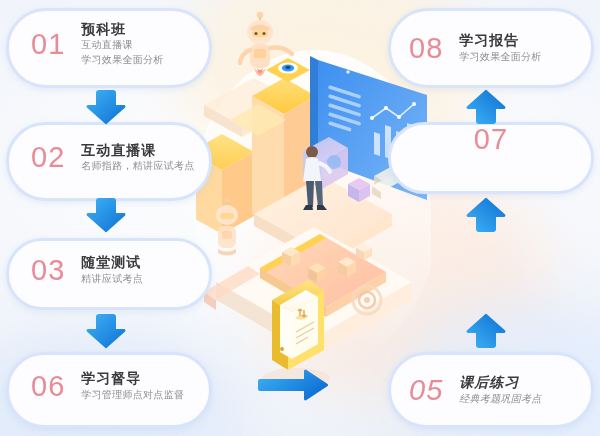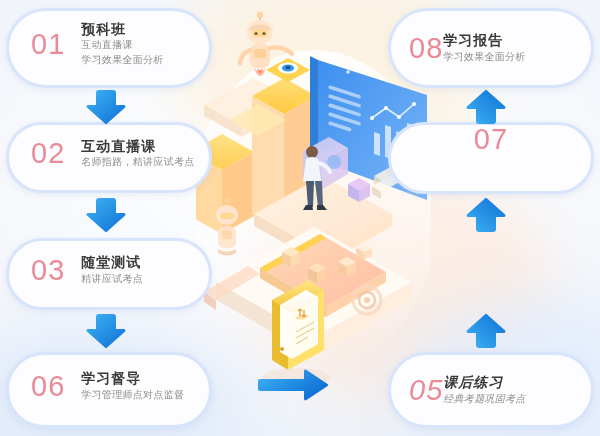"学习报告" .card.right .txt { margin-left: none -> 16px }
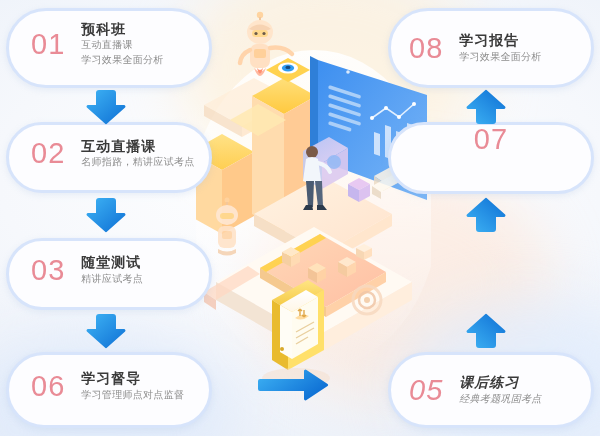"02" .c2 { height: 71px -> 79px }
